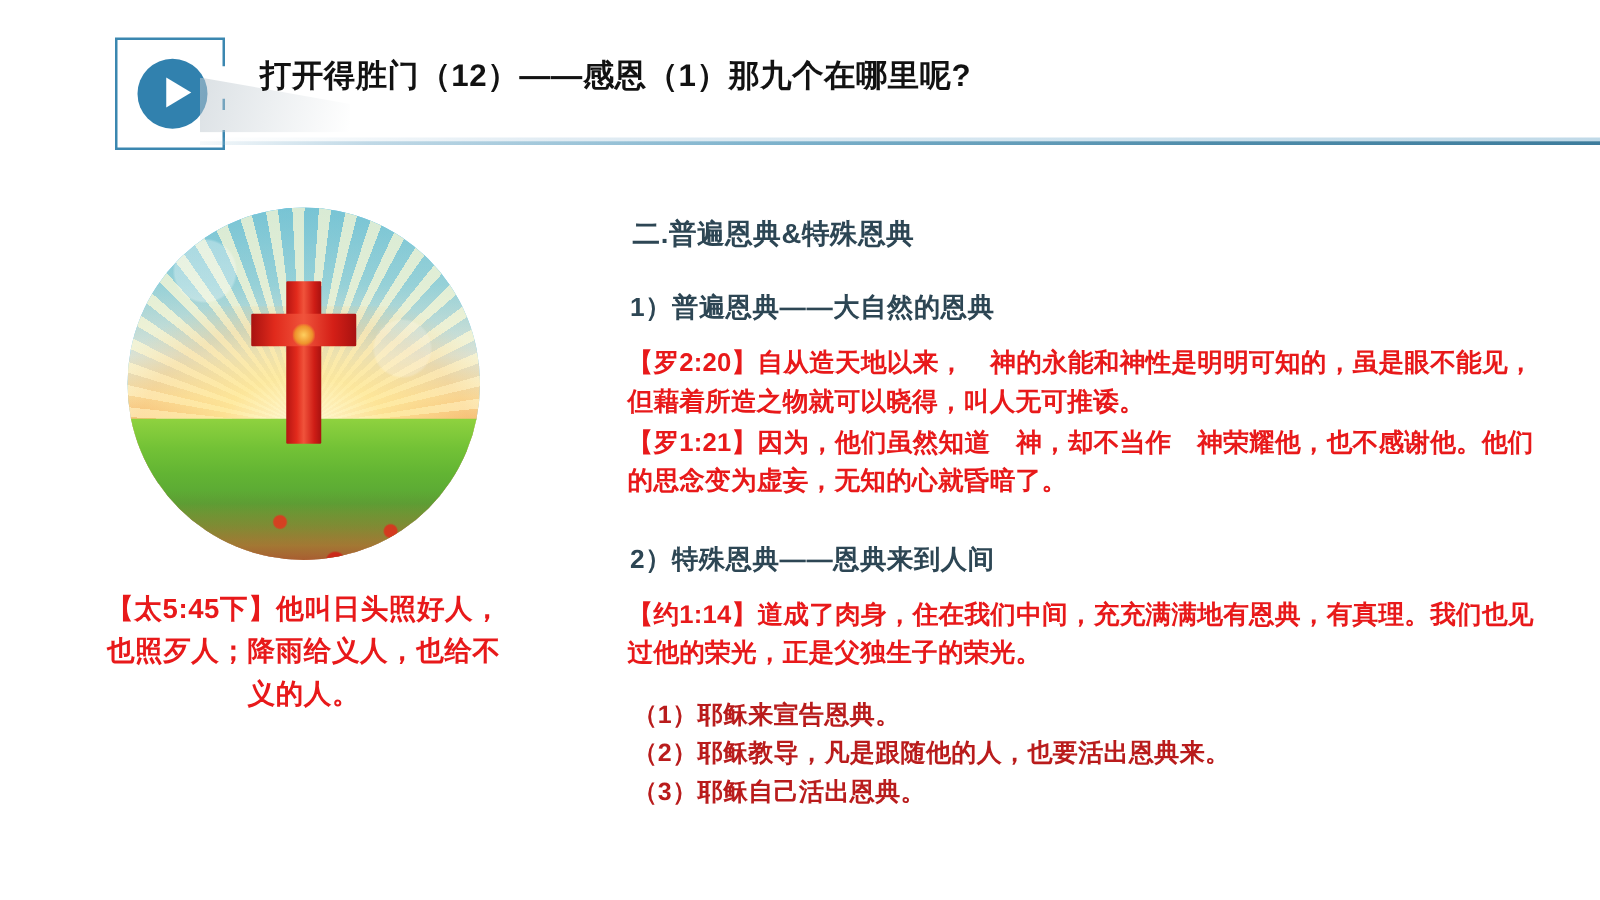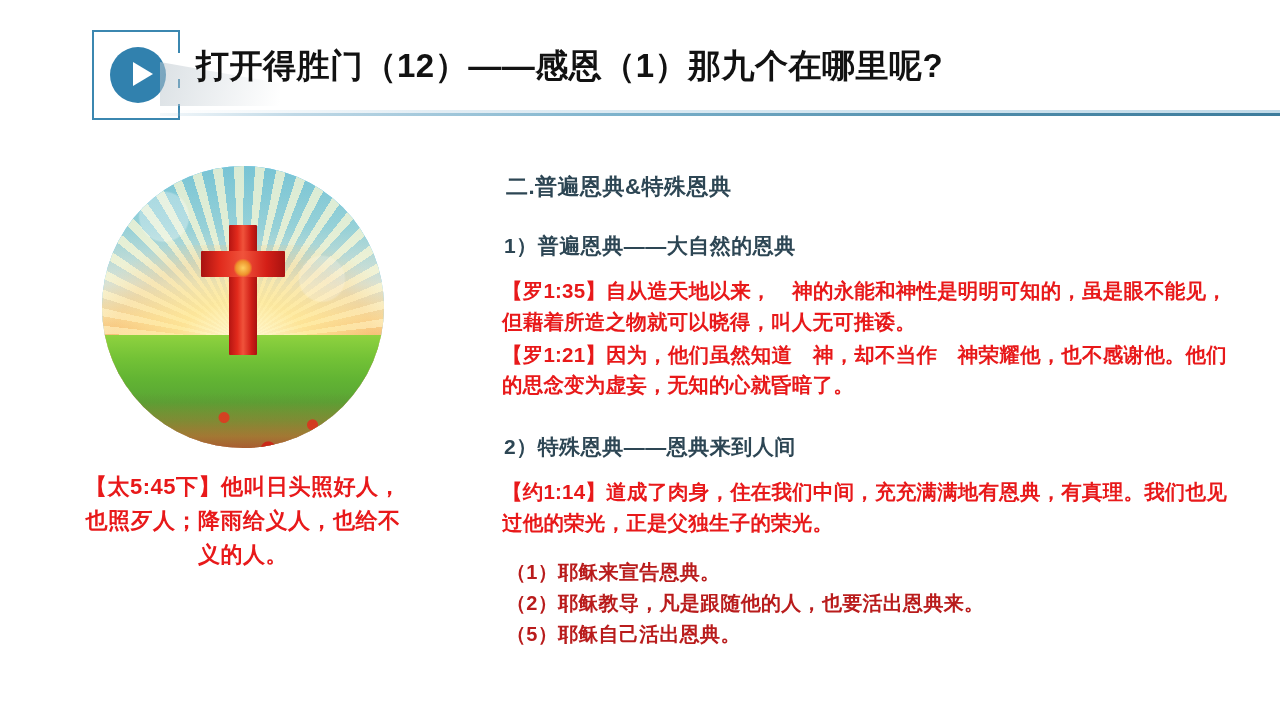"打开得胜门（12）——感恩（1）那九个在哪里呢?" .slide-title { font-size: 33px -> 25px; left: 196px -> 208px }
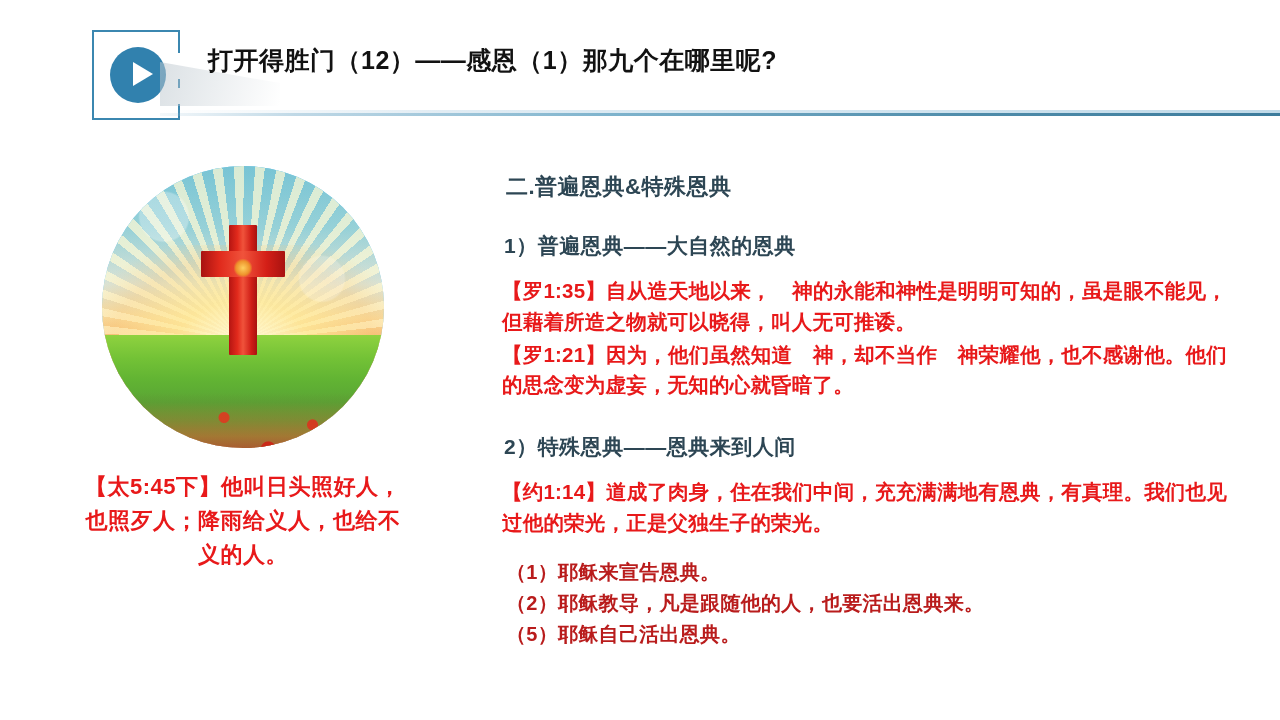"【罗1:35】自从造天地以来，" div.verse { text: 1:35 -> 2:20 }
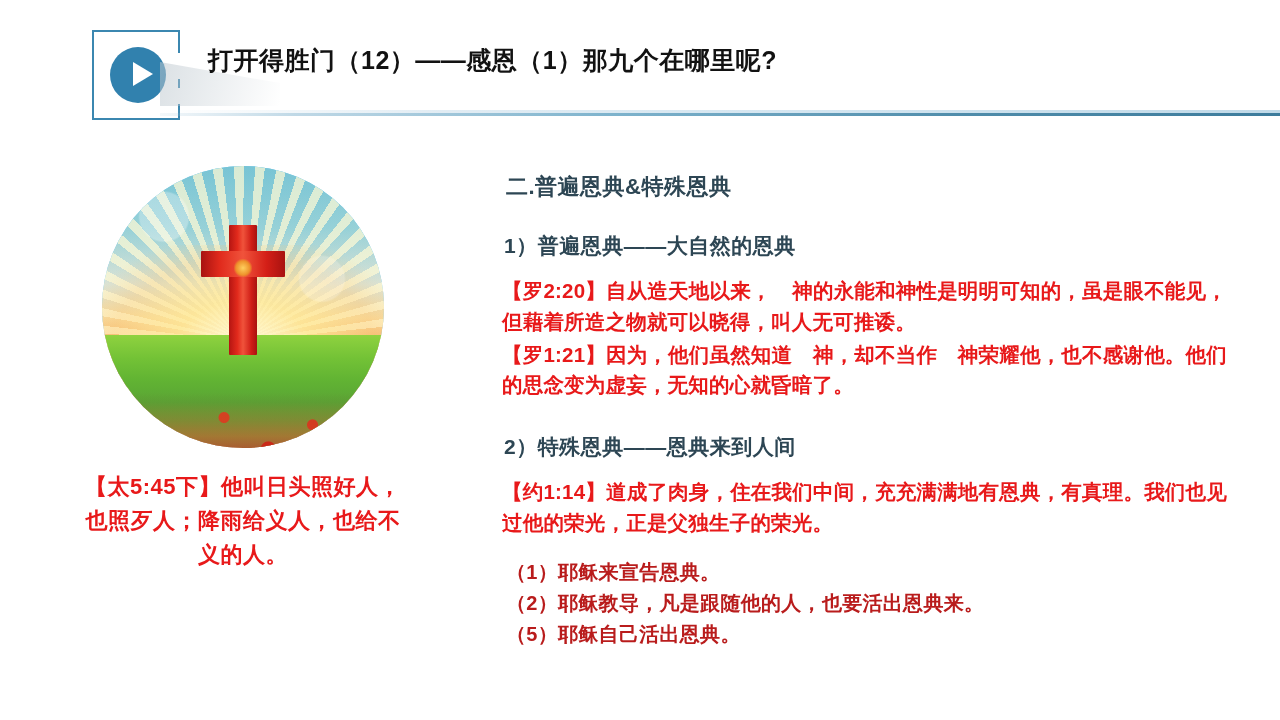"（5）耶稣自己活出恩典。" div.point { text: 5 -> 3 }
